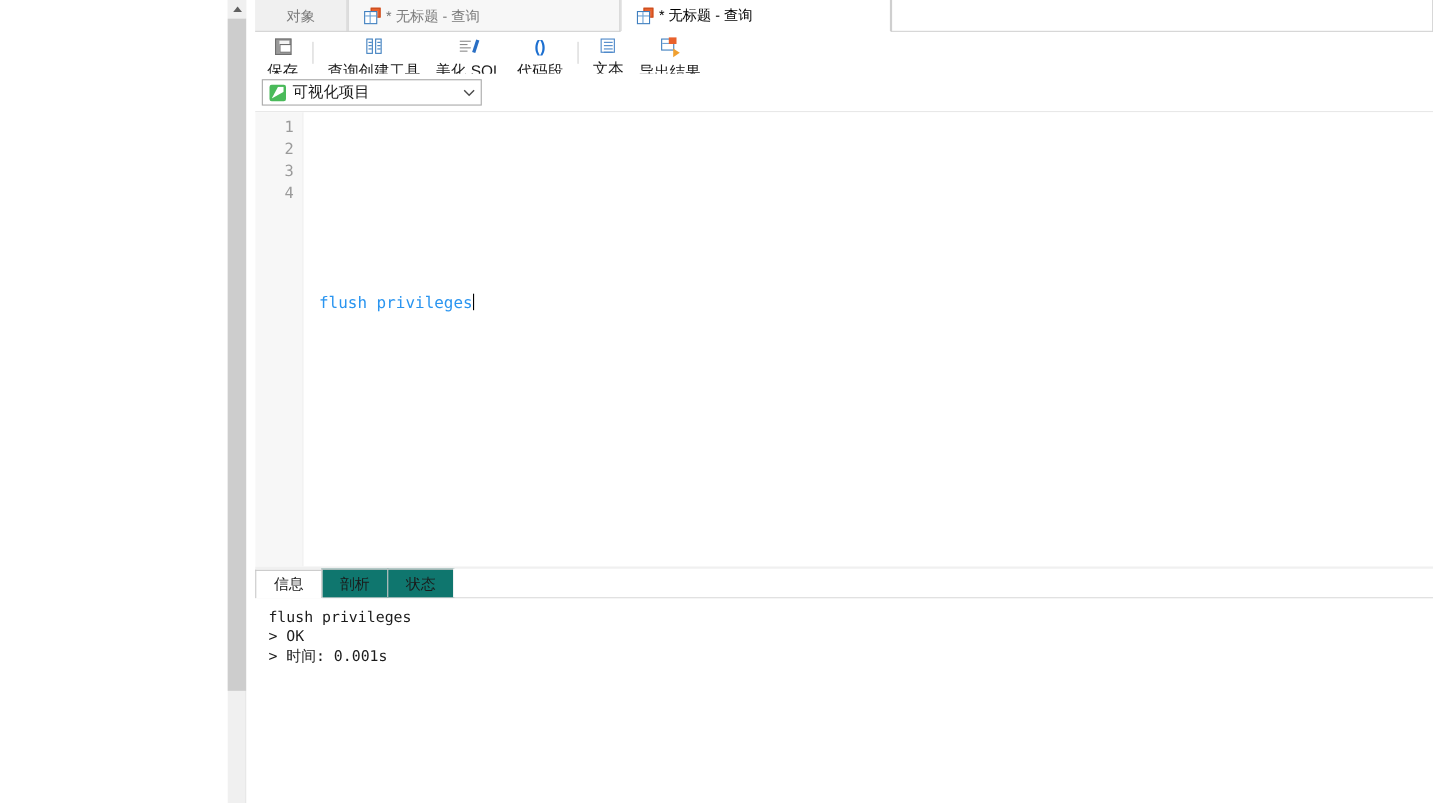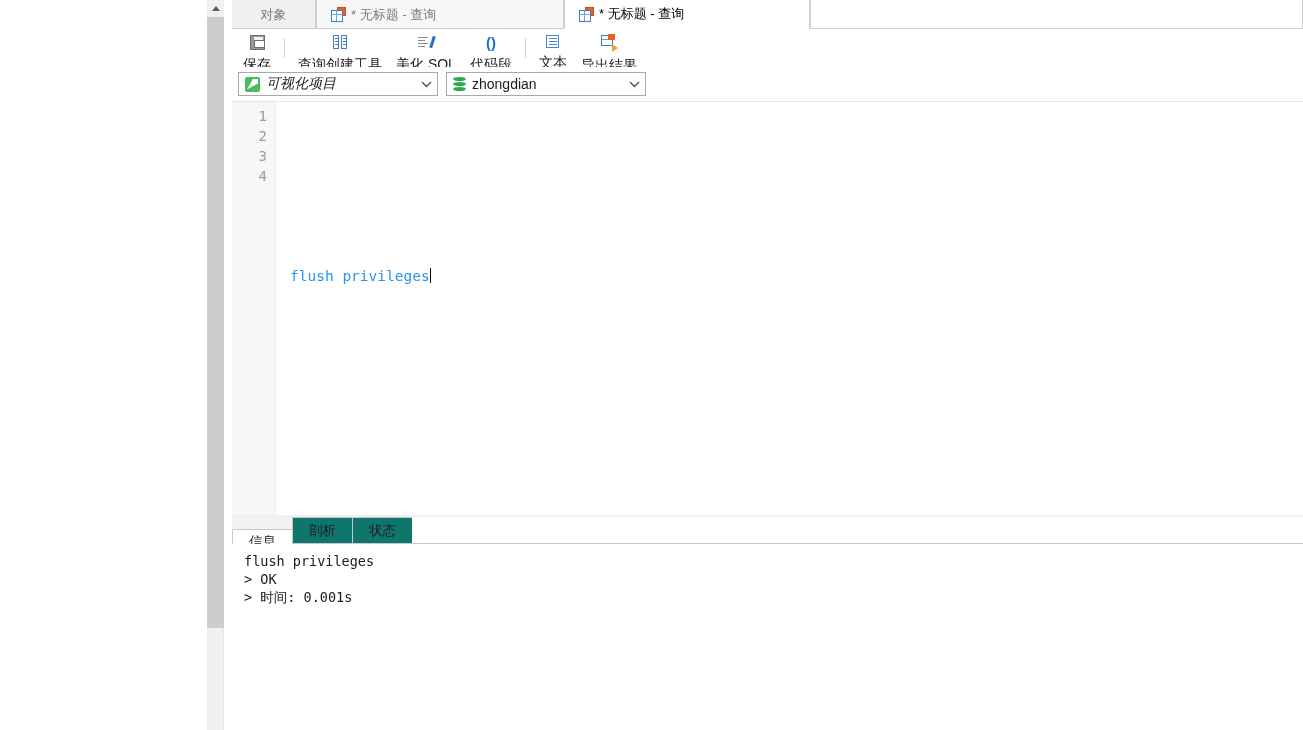"可视化项目" .combo.c1 { font-style: italic -> none }
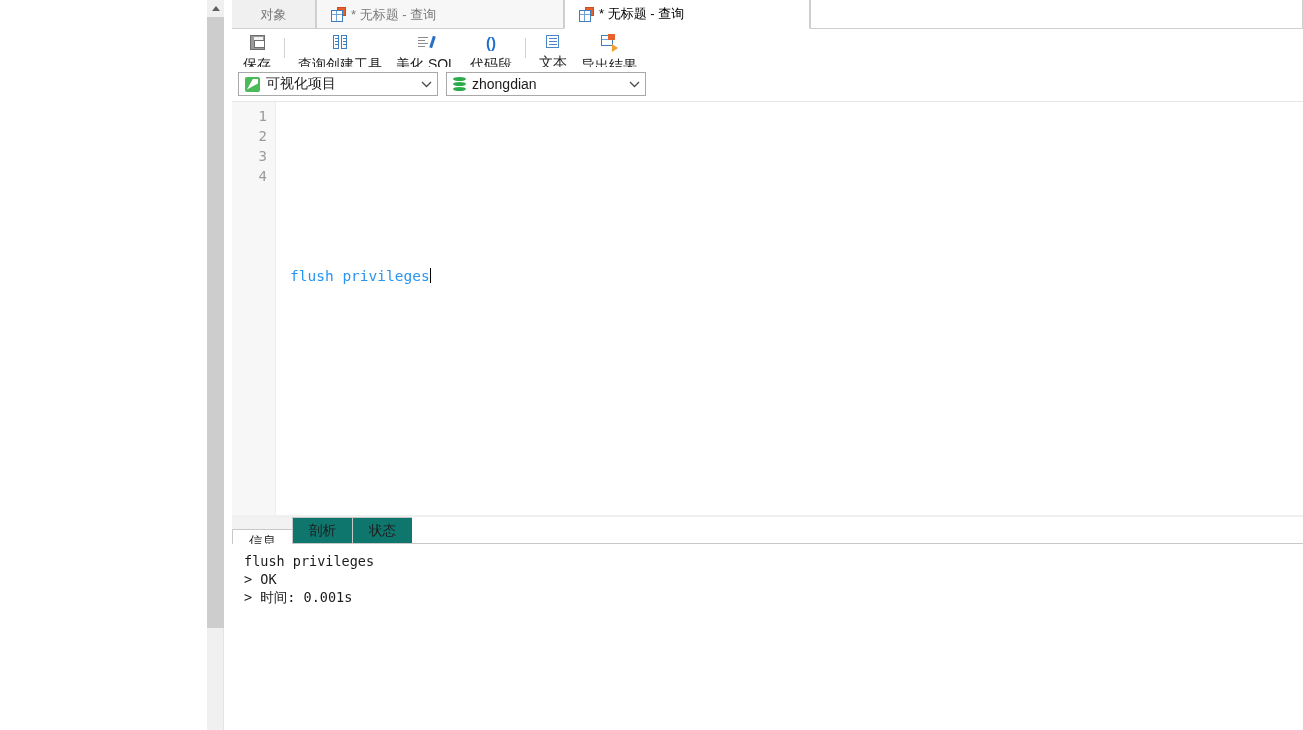"zhongdian" div.combo { html: <div> <span> <i></i> <i></i> <i></i> </span> <span>zhongdian</span> <span> <svg> <path></path> </svg> </span> </div> -> none }
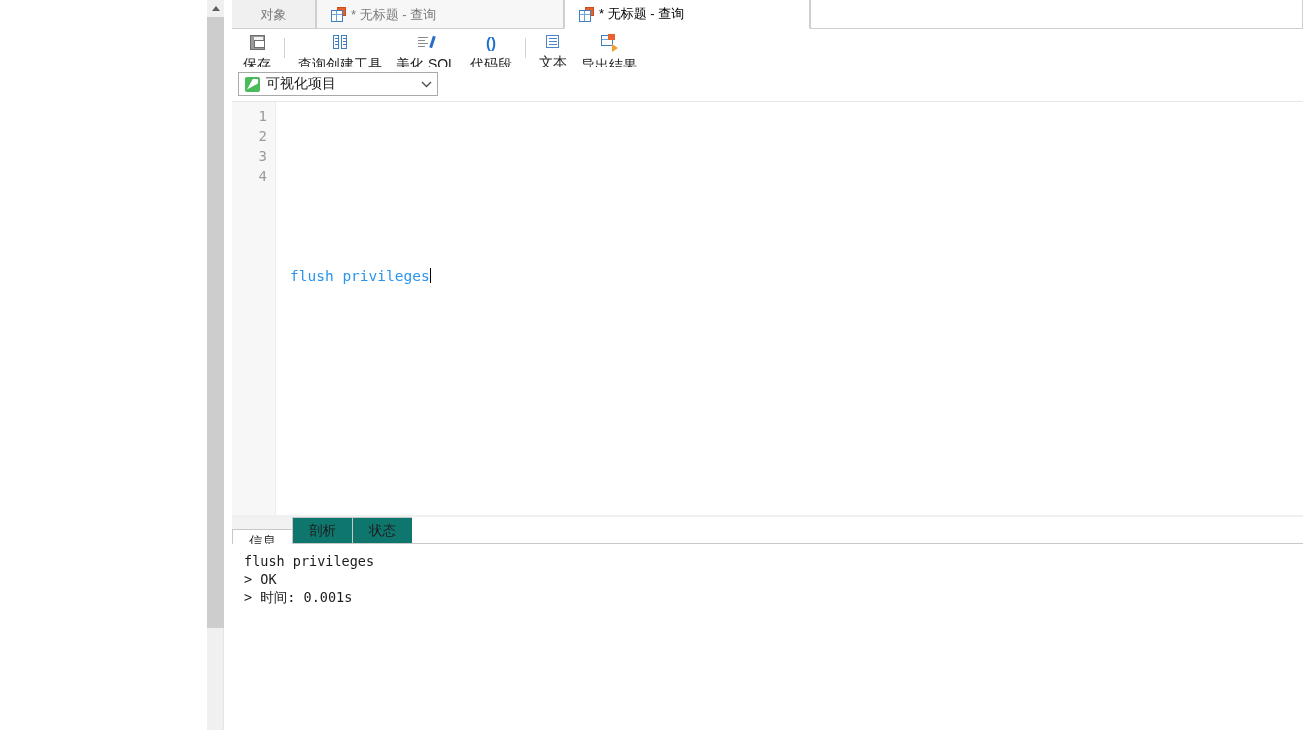"信息" .rtab.active { top: 12px -> 1px }
